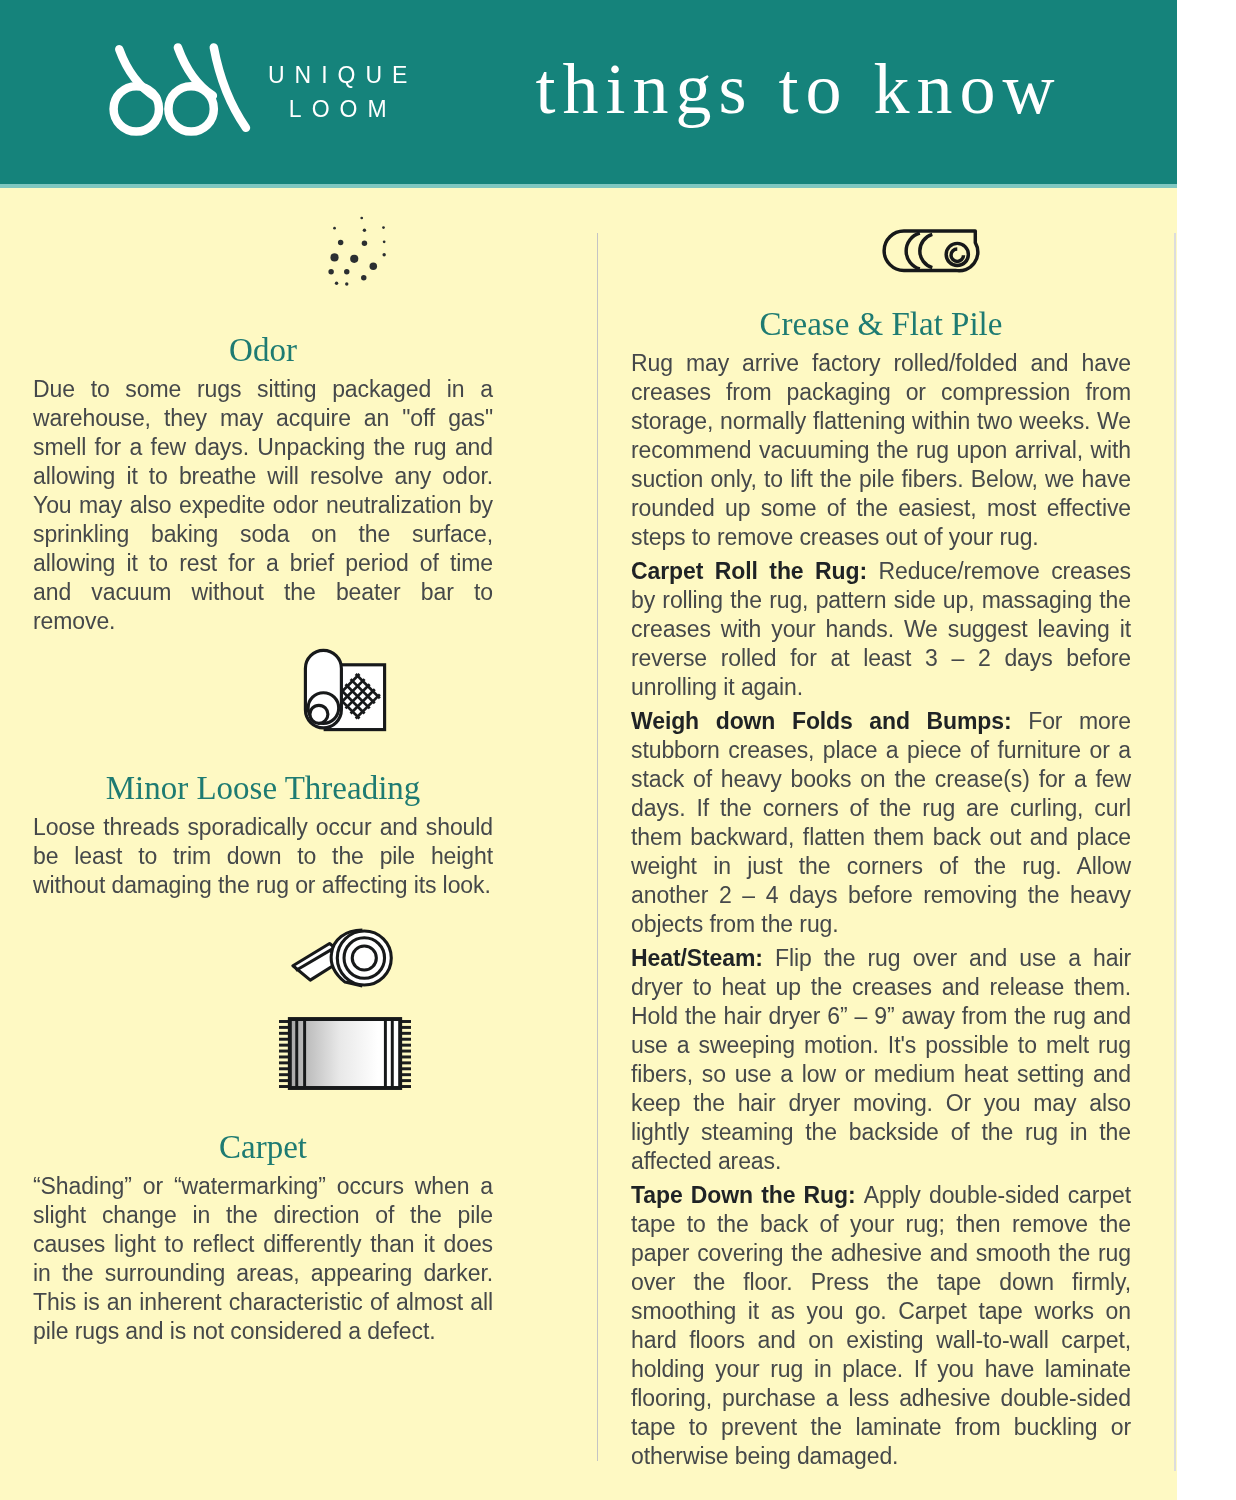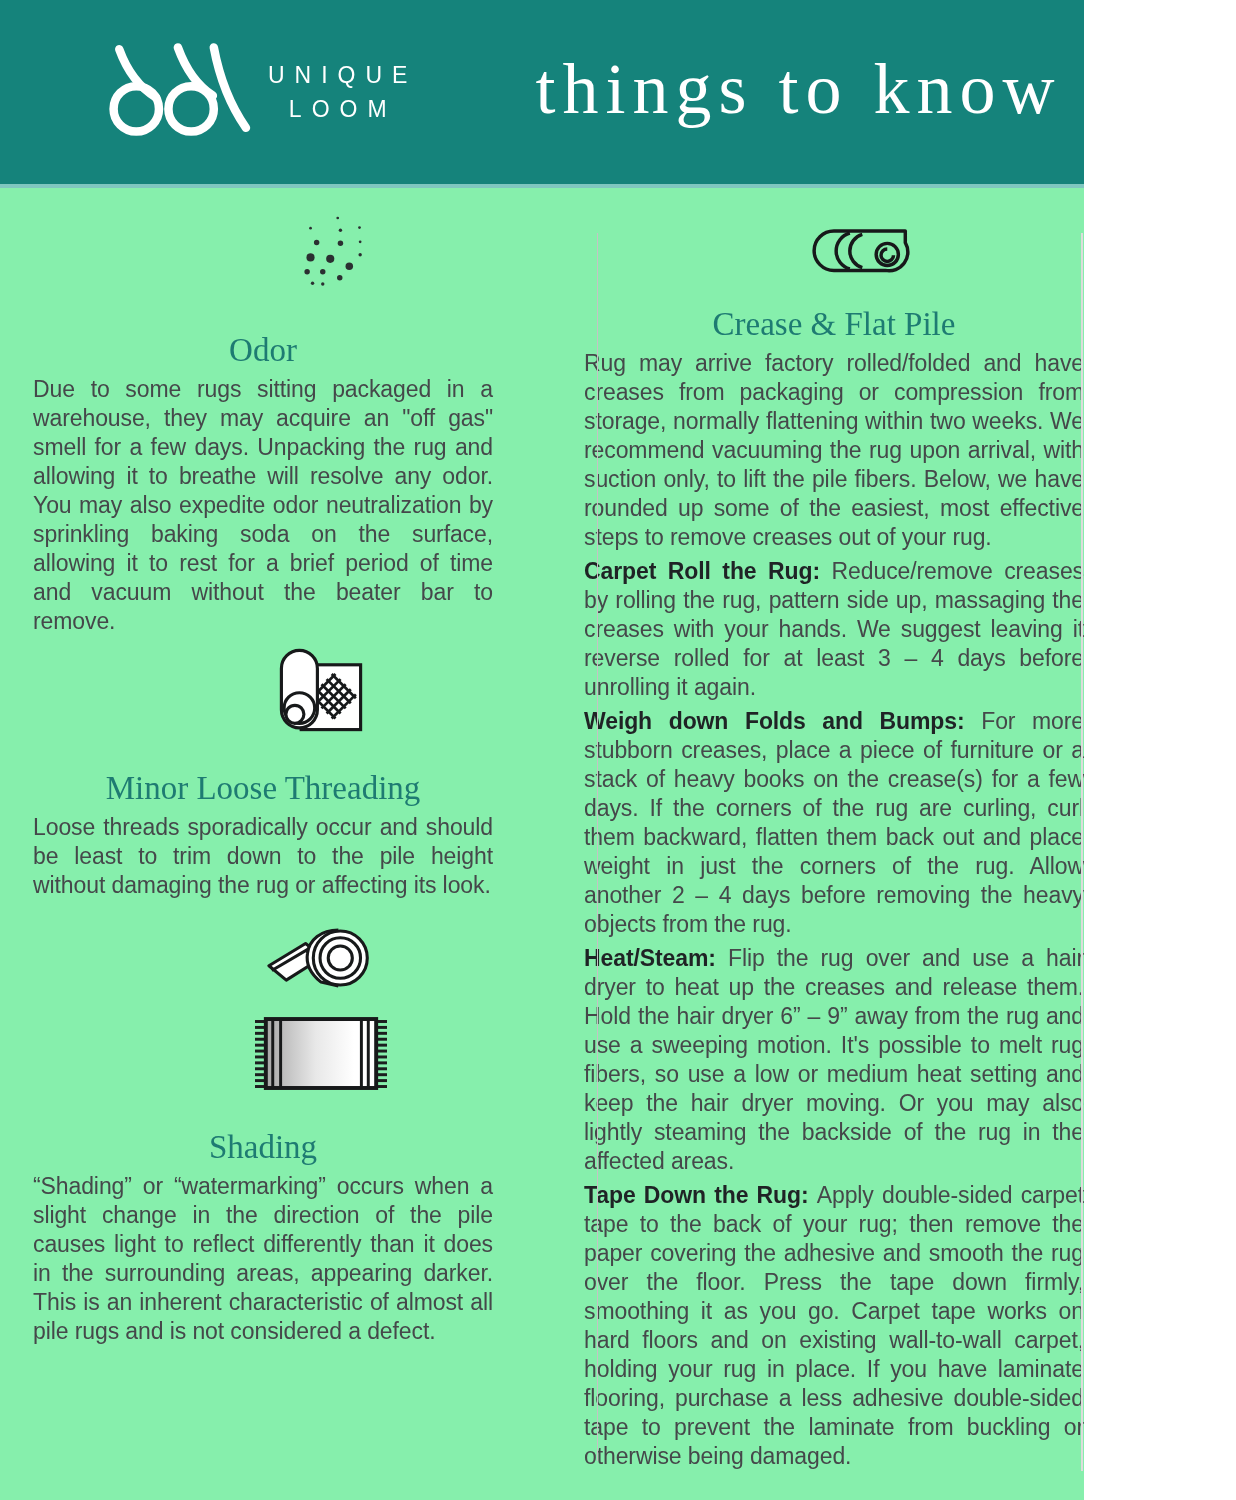"UNIQUE" .page { background: #86efac -> #fef9c3; width: 1084px -> 1177px }
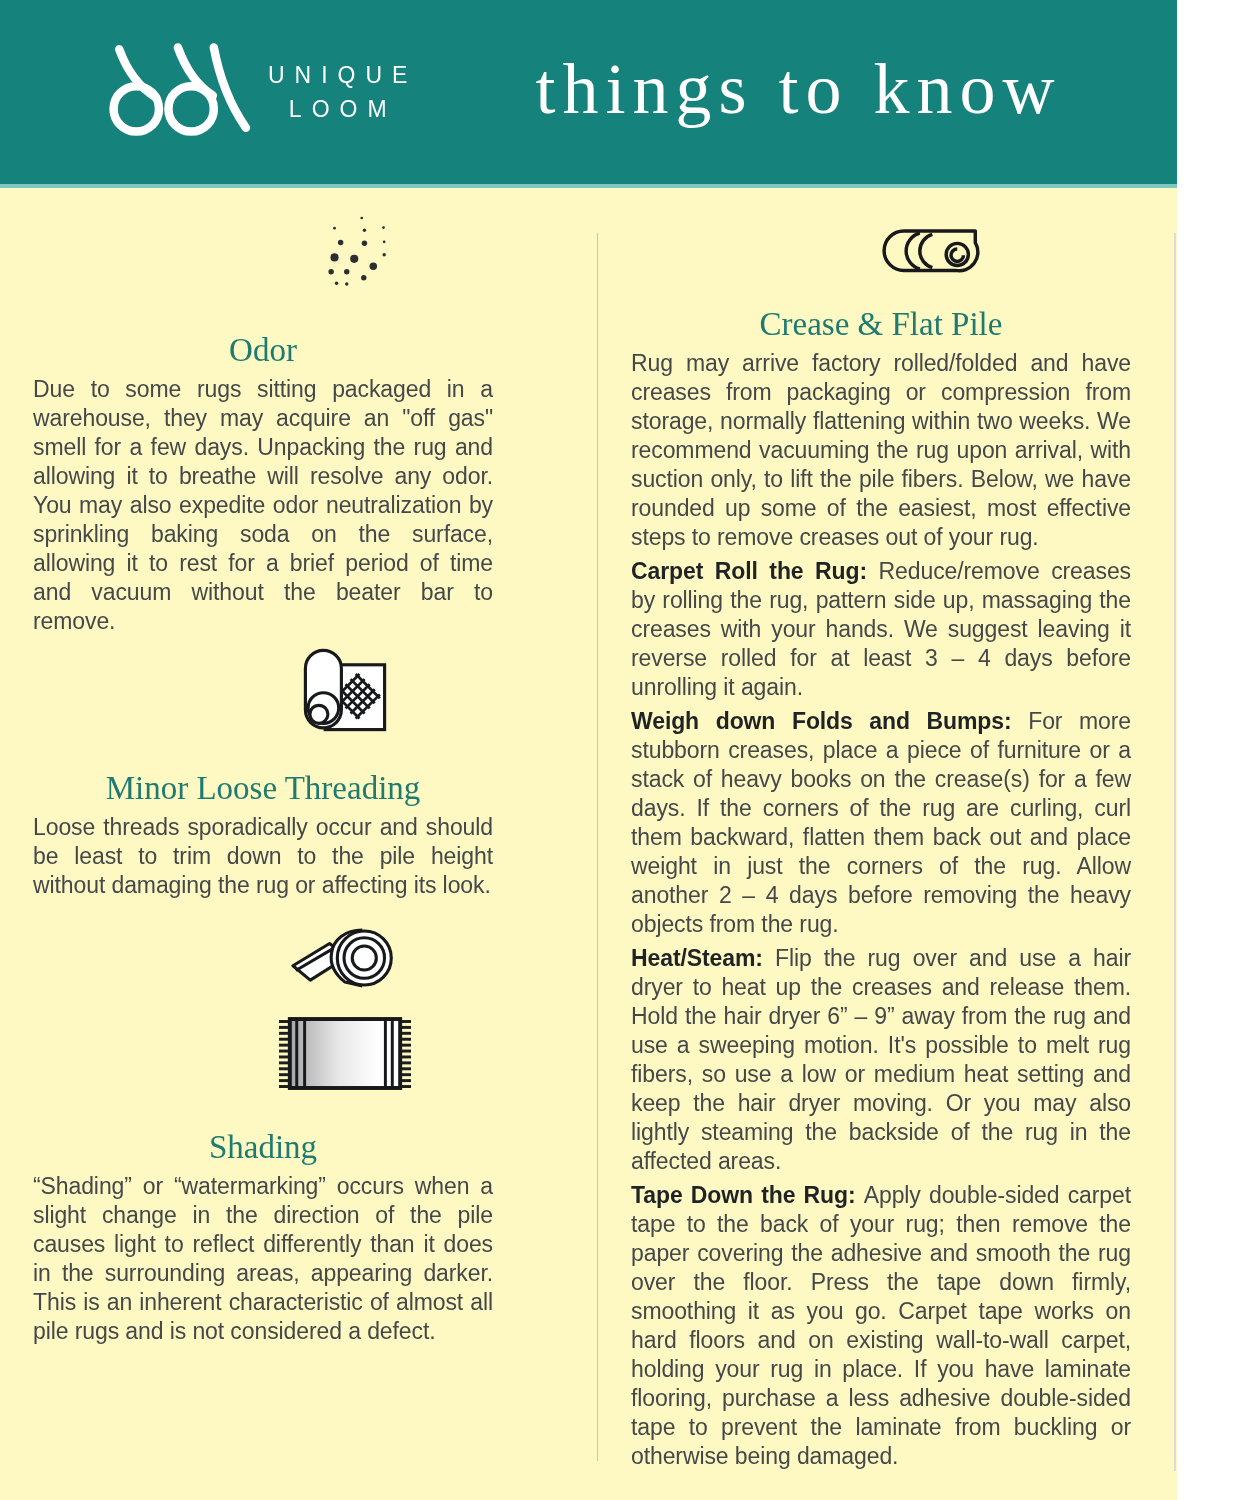"Reduce/remove creases by rolling the" span { text: 4 -> 2 }
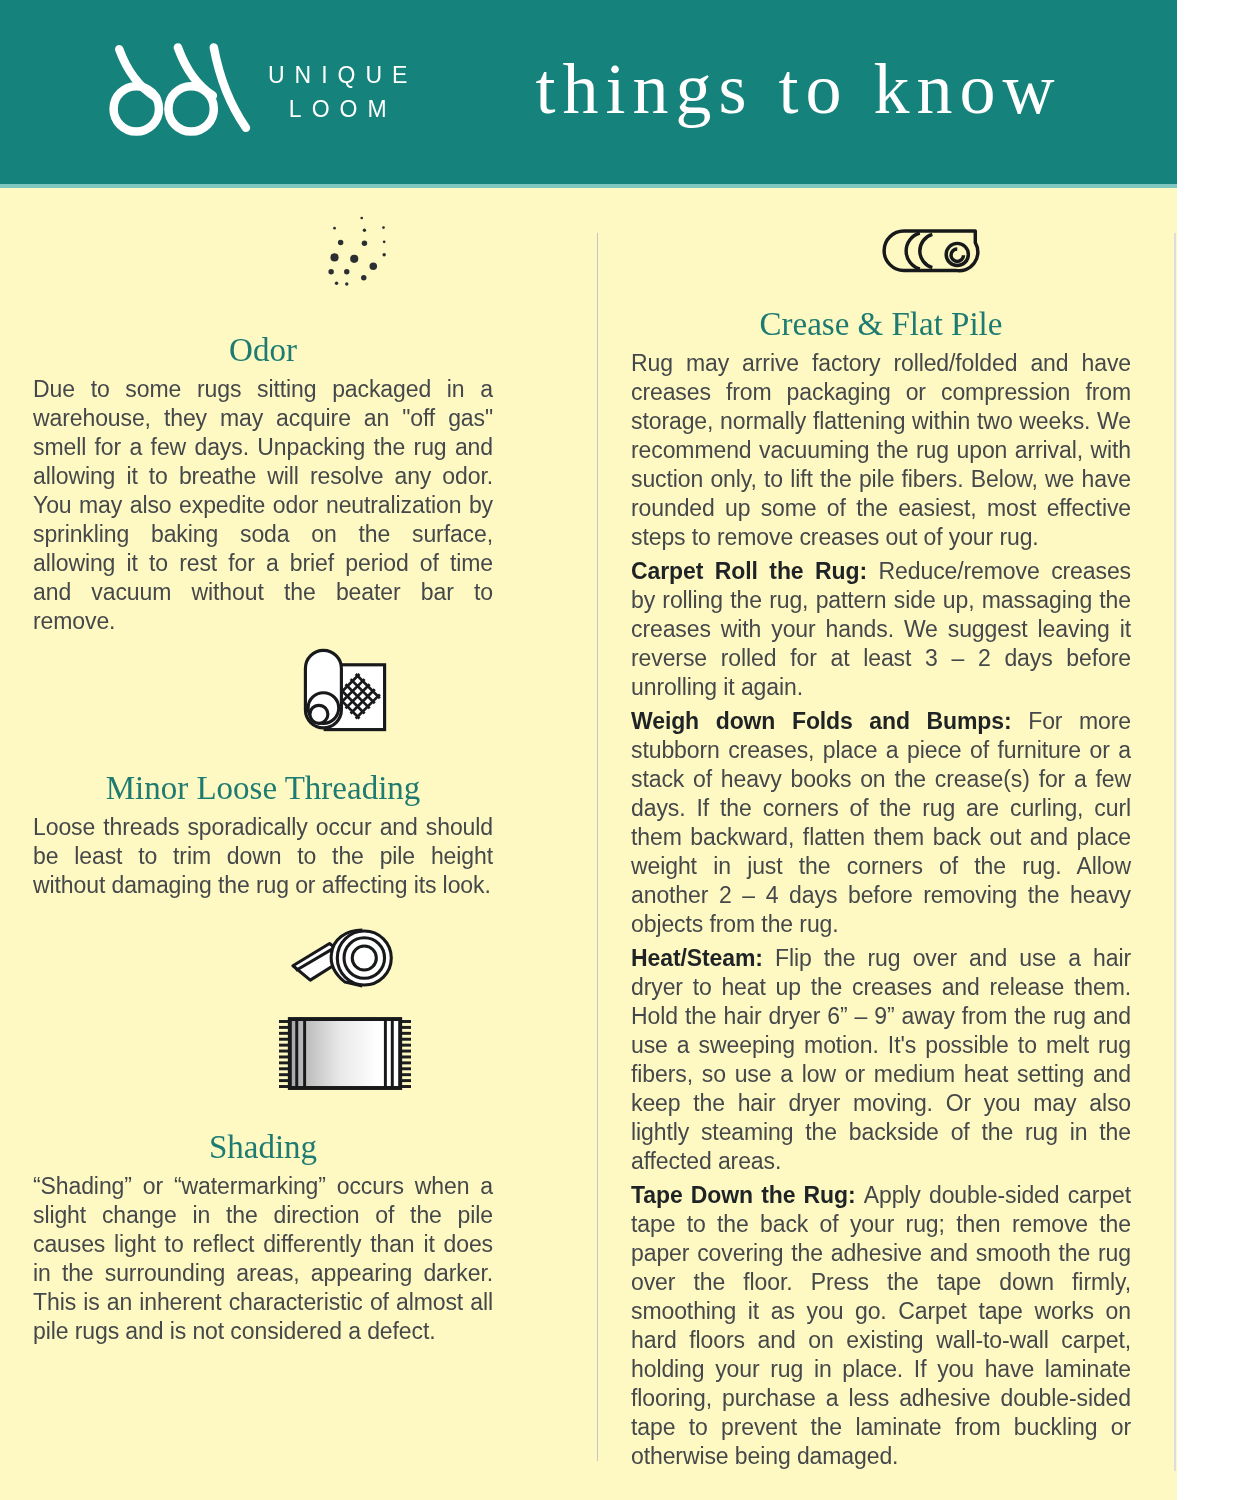"Shading" h2.sec-title { text: Shading -> Carpet }
